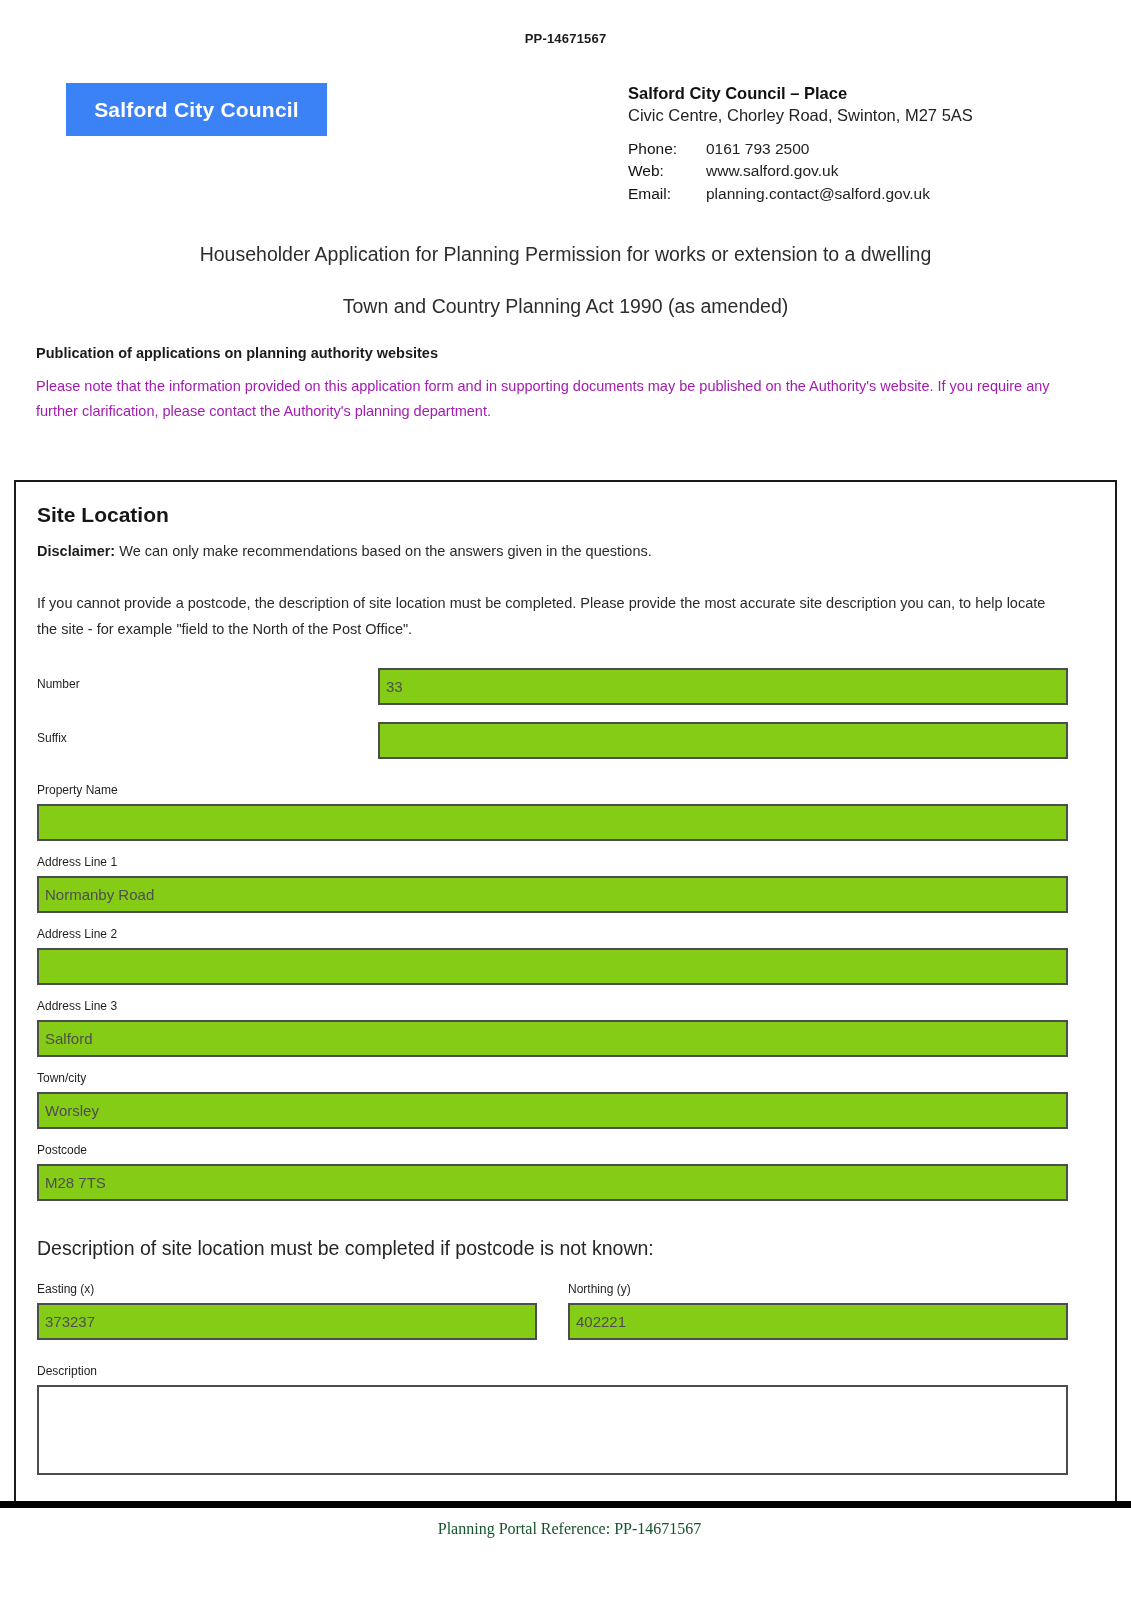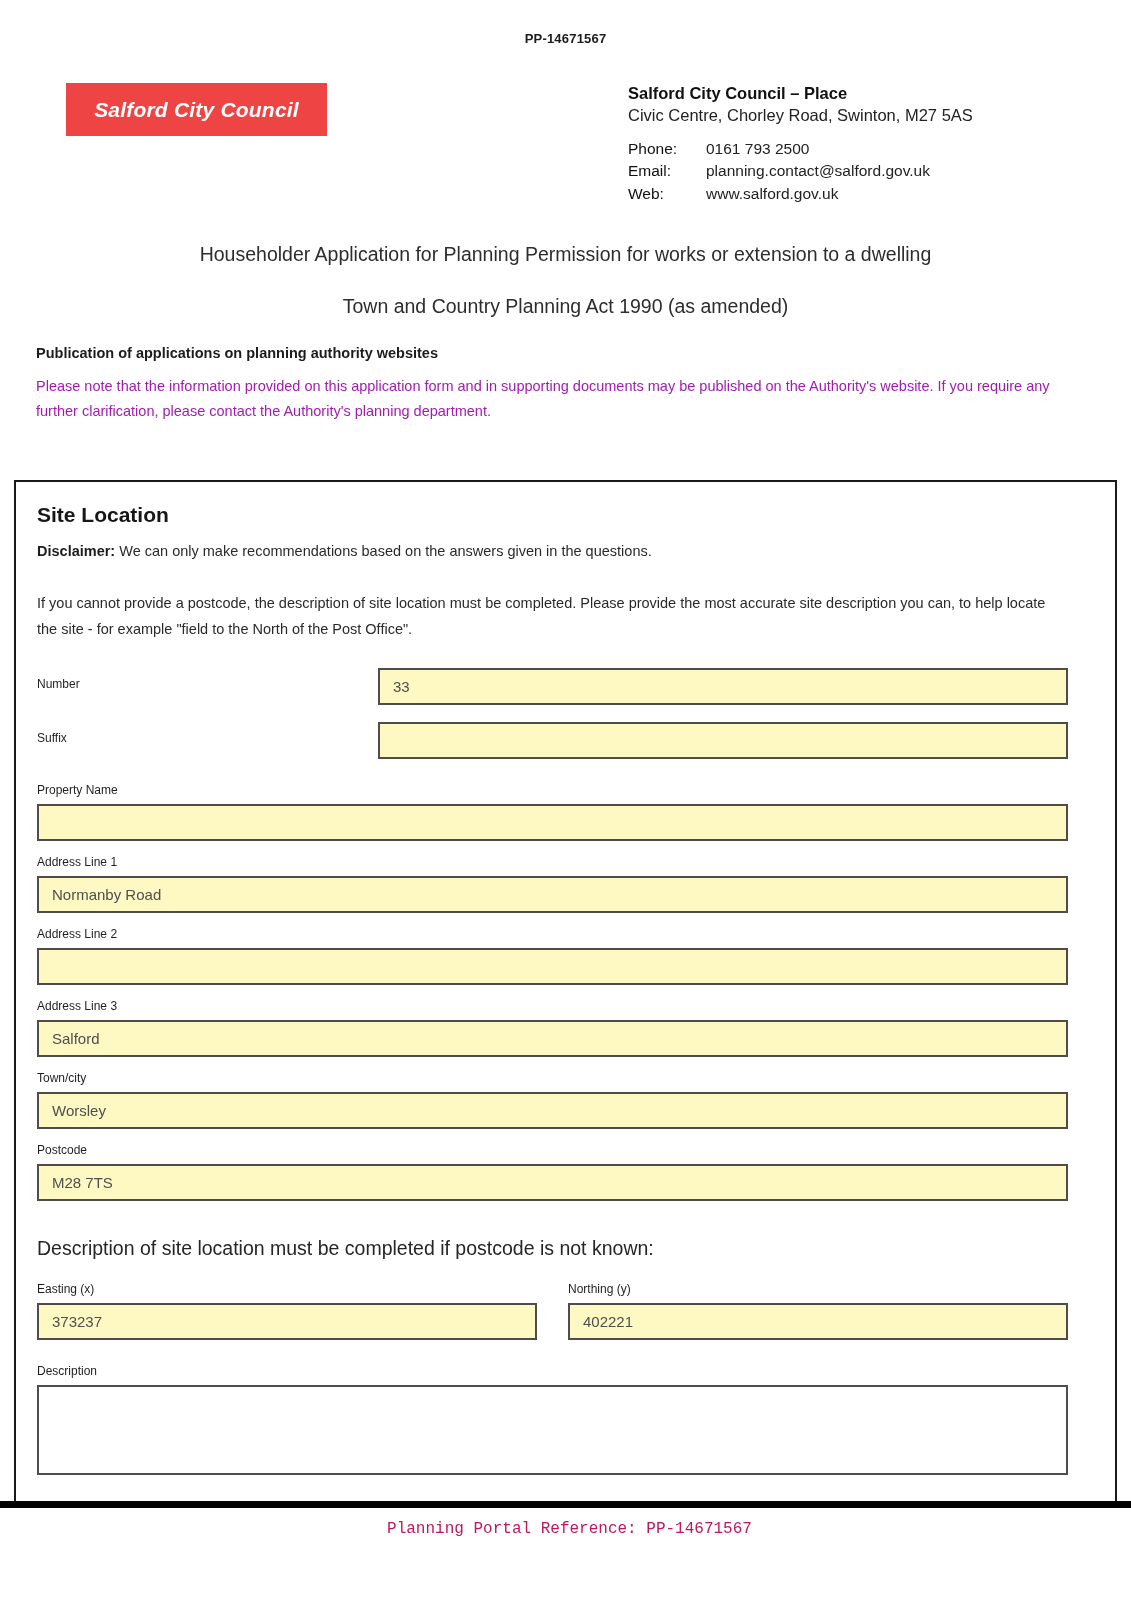"Salford City Council" div.logo { background-color: #ef4444 -> #3b82f6; font-style: italic -> none }
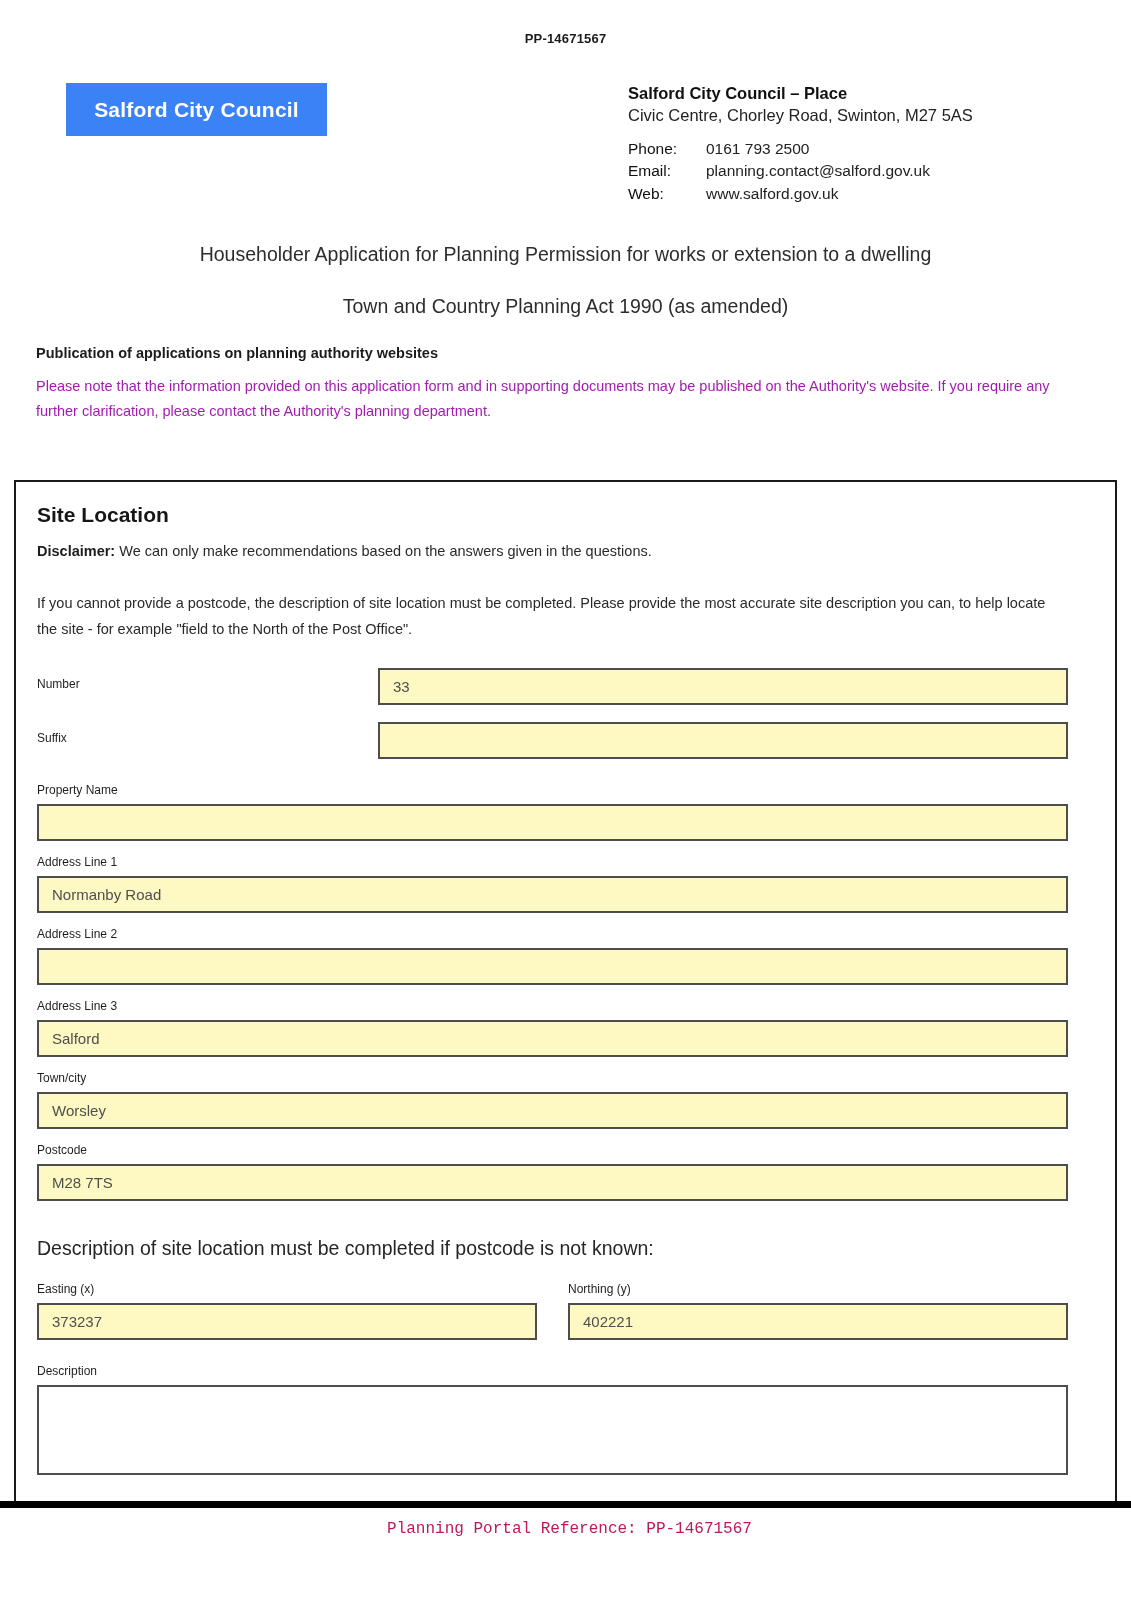"Email:" div.contact-row { order: before "Web:" -> after "Web:" }
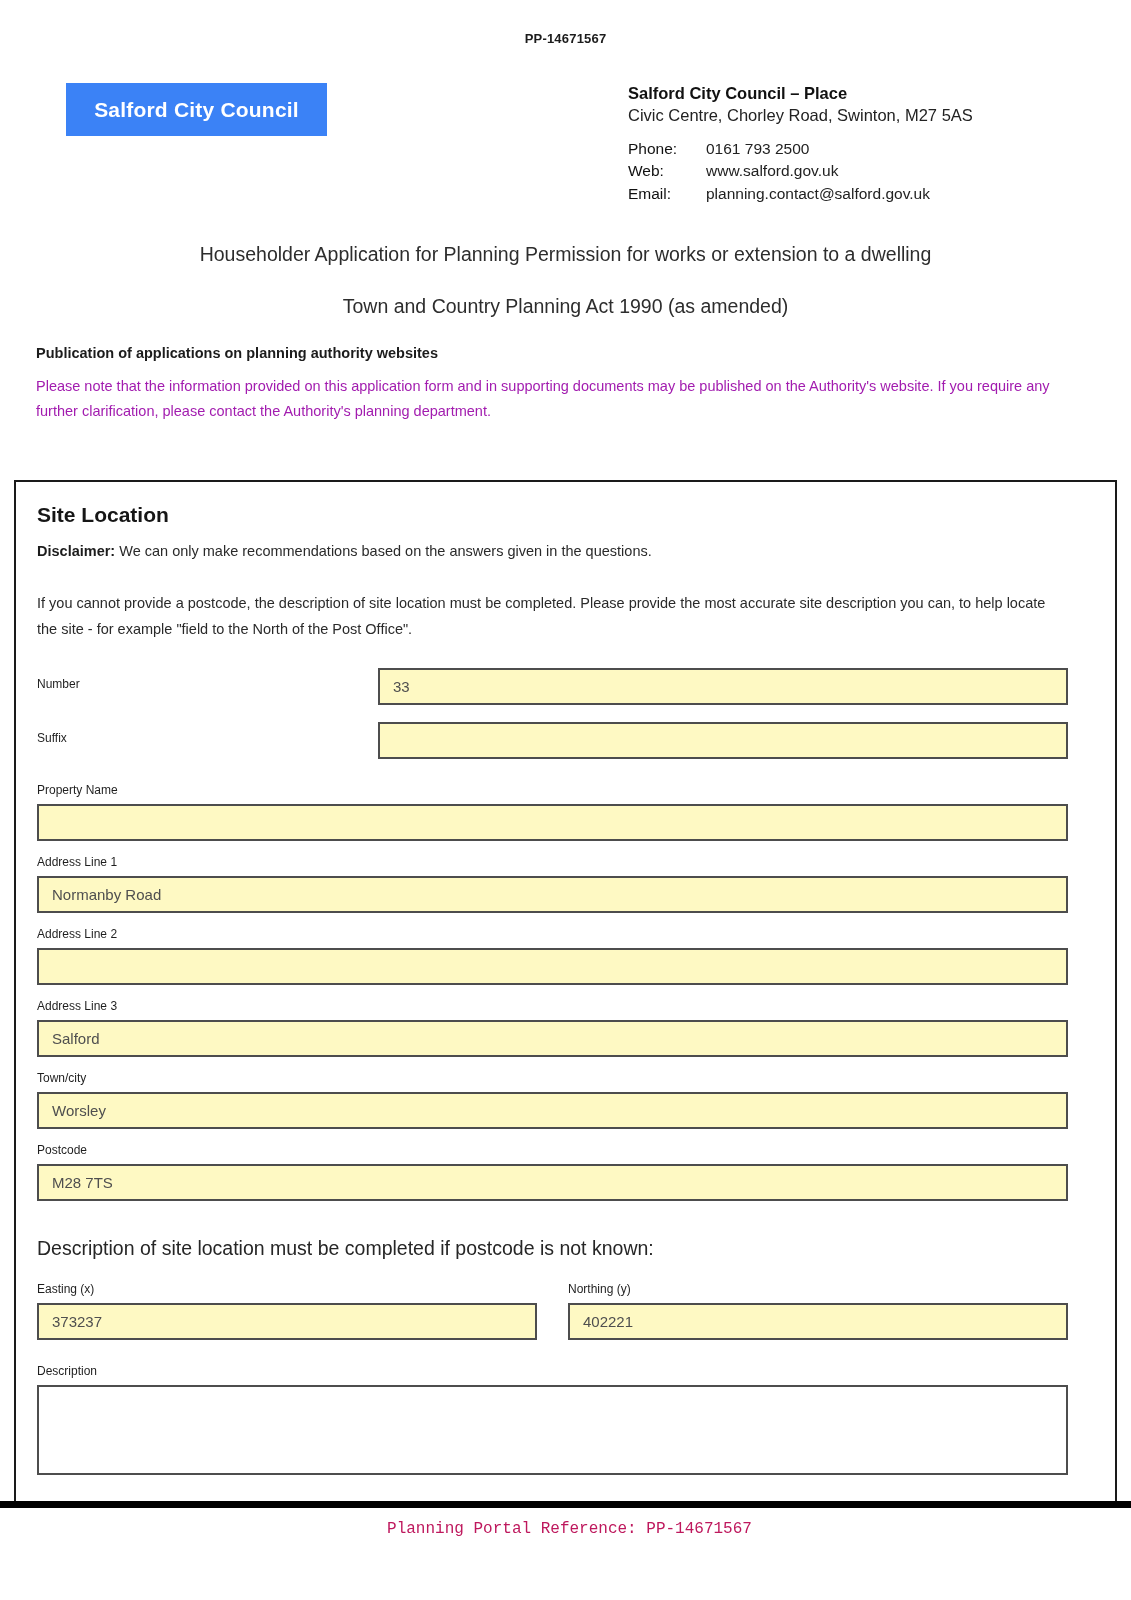"33" .f-input { background: #fef9c3 -> #84cc16; padding: 0 13px -> 0 6px }
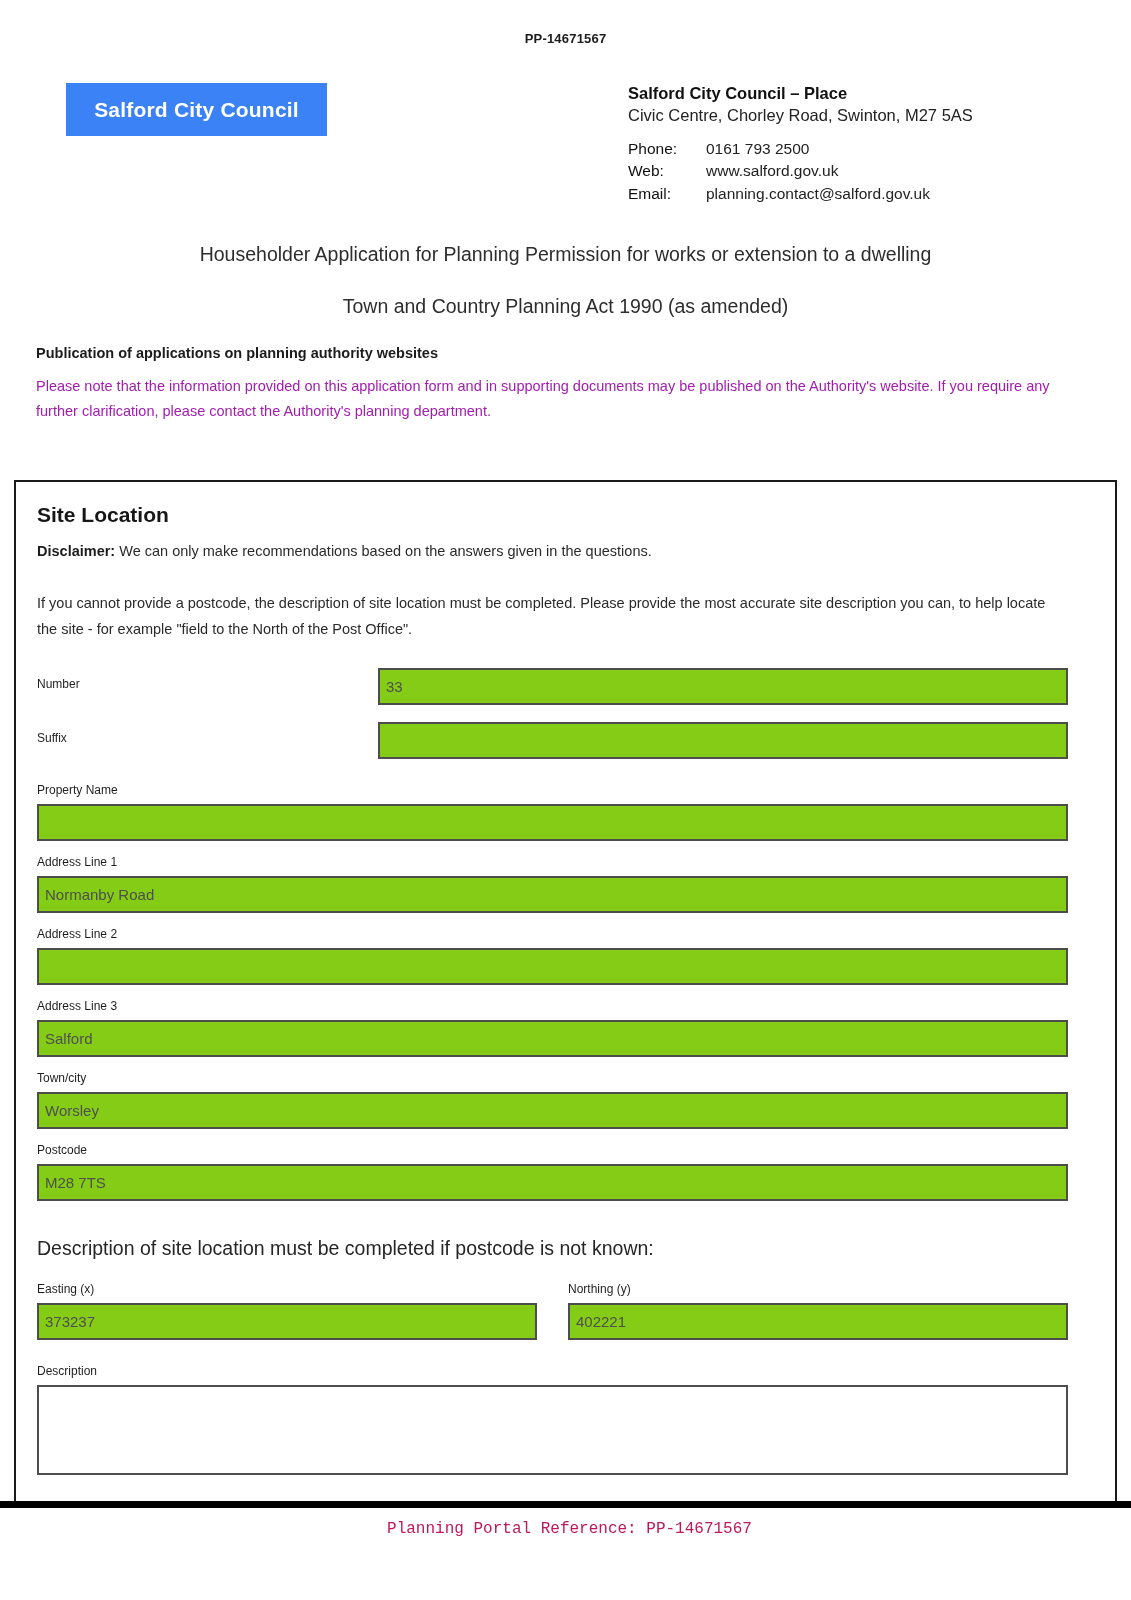"Planning Portal Reference: PP-14671567" .footer-ref { color: #be185d -> #14532d; font-family: Liberation Mono, monospace -> Liberation Serif, serif }
